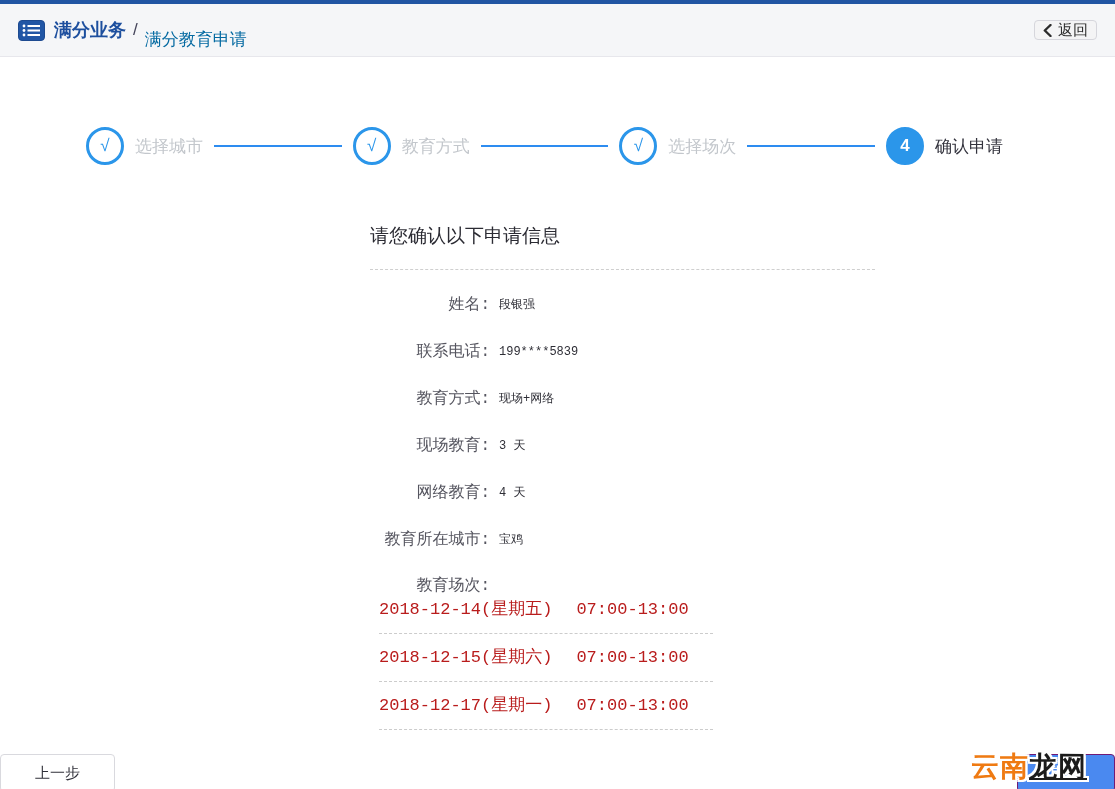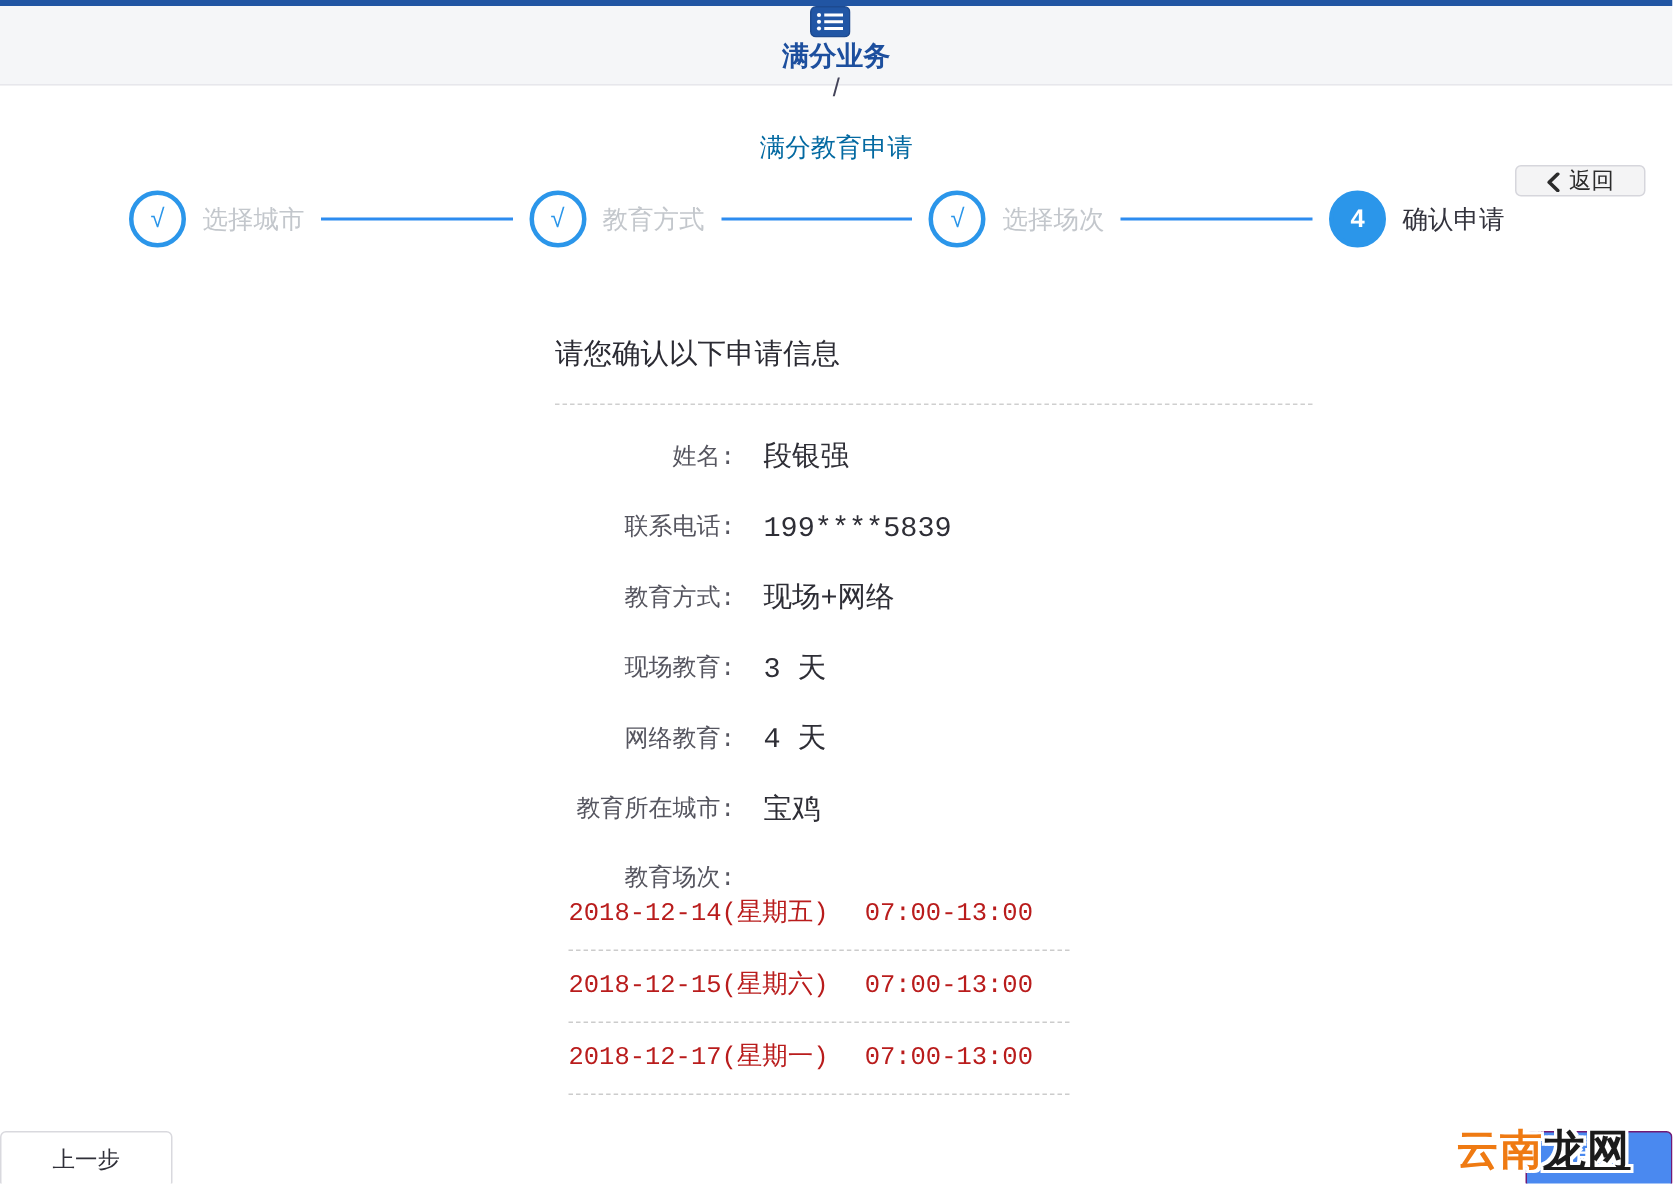"满分业务" .header { flex-direction: column -> none }
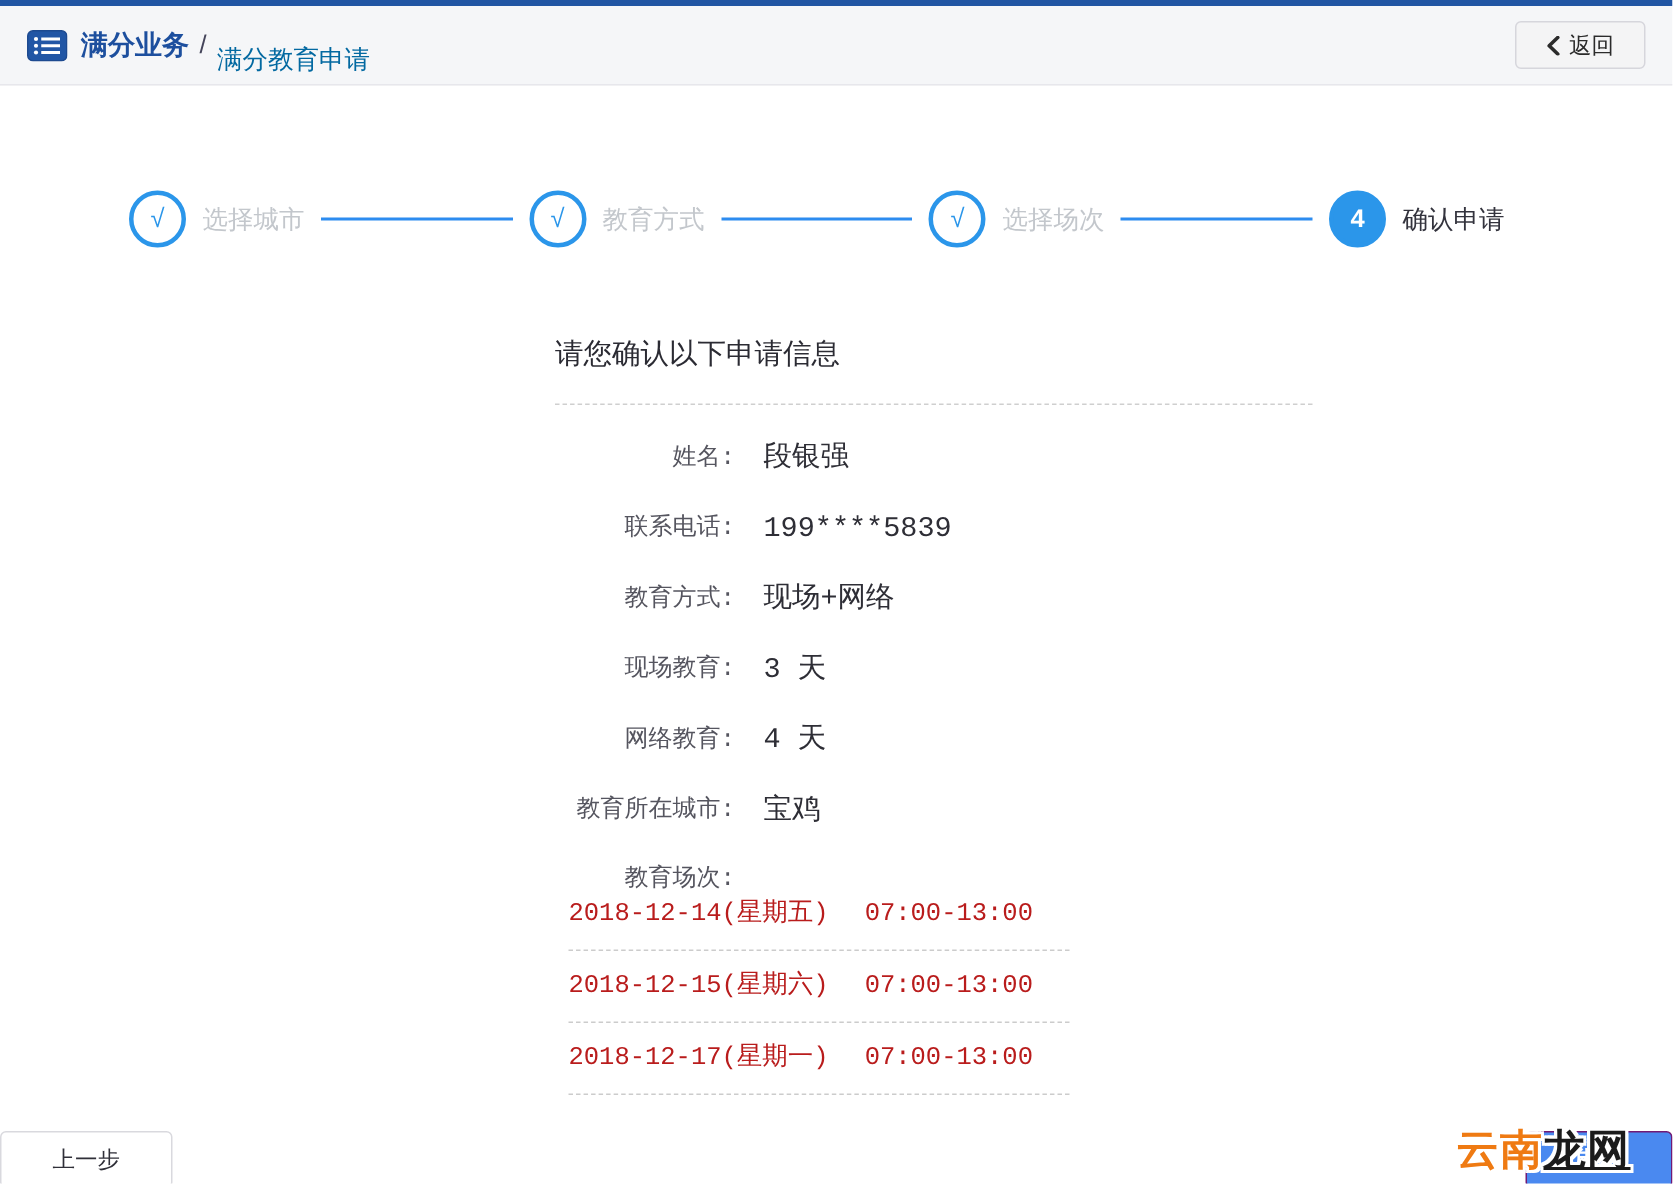"返回" .back-btn { height: 32px -> 20px; padding: 0 20px -> 0 8px }
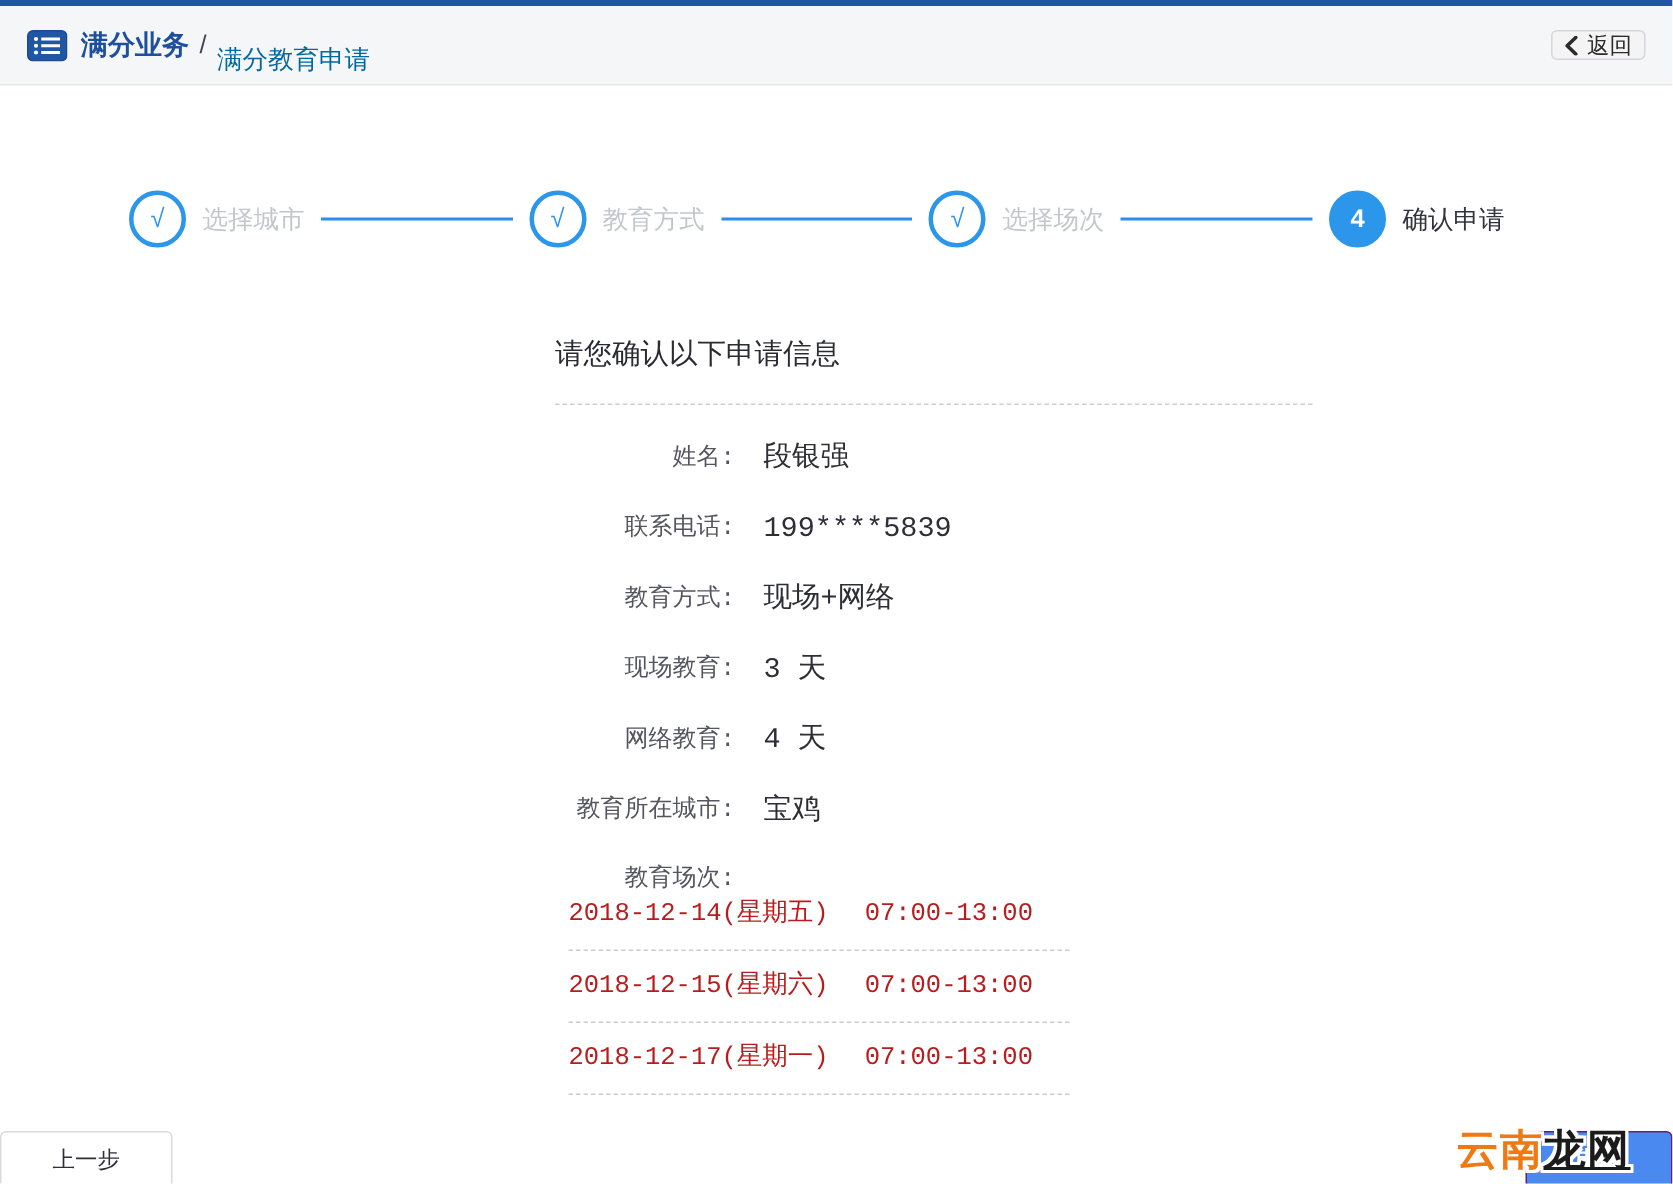"段银强" .fvalue { font-size: 19px -> 12px; margin-left: 19px -> 9px }
